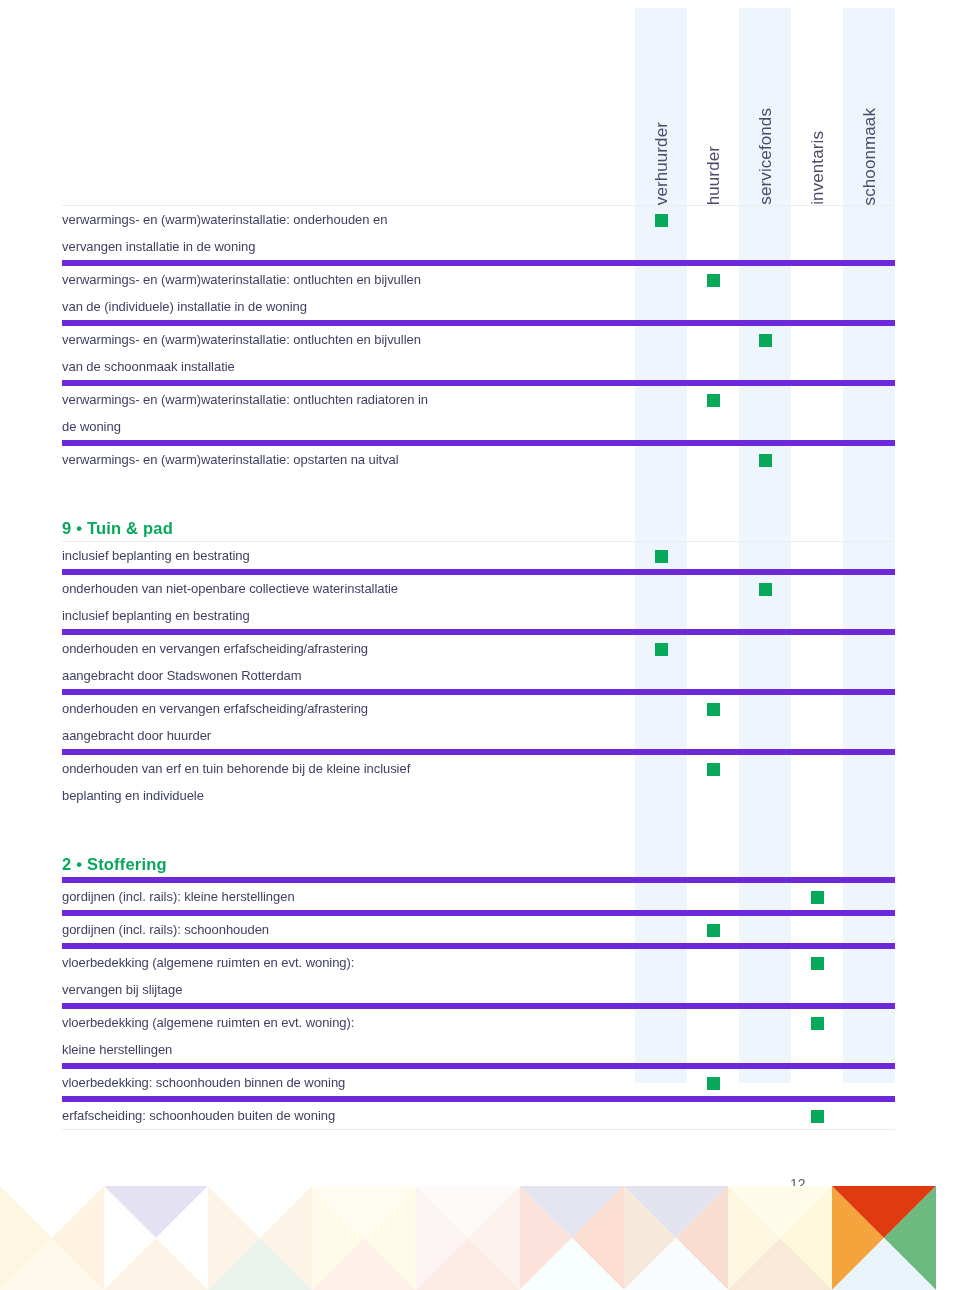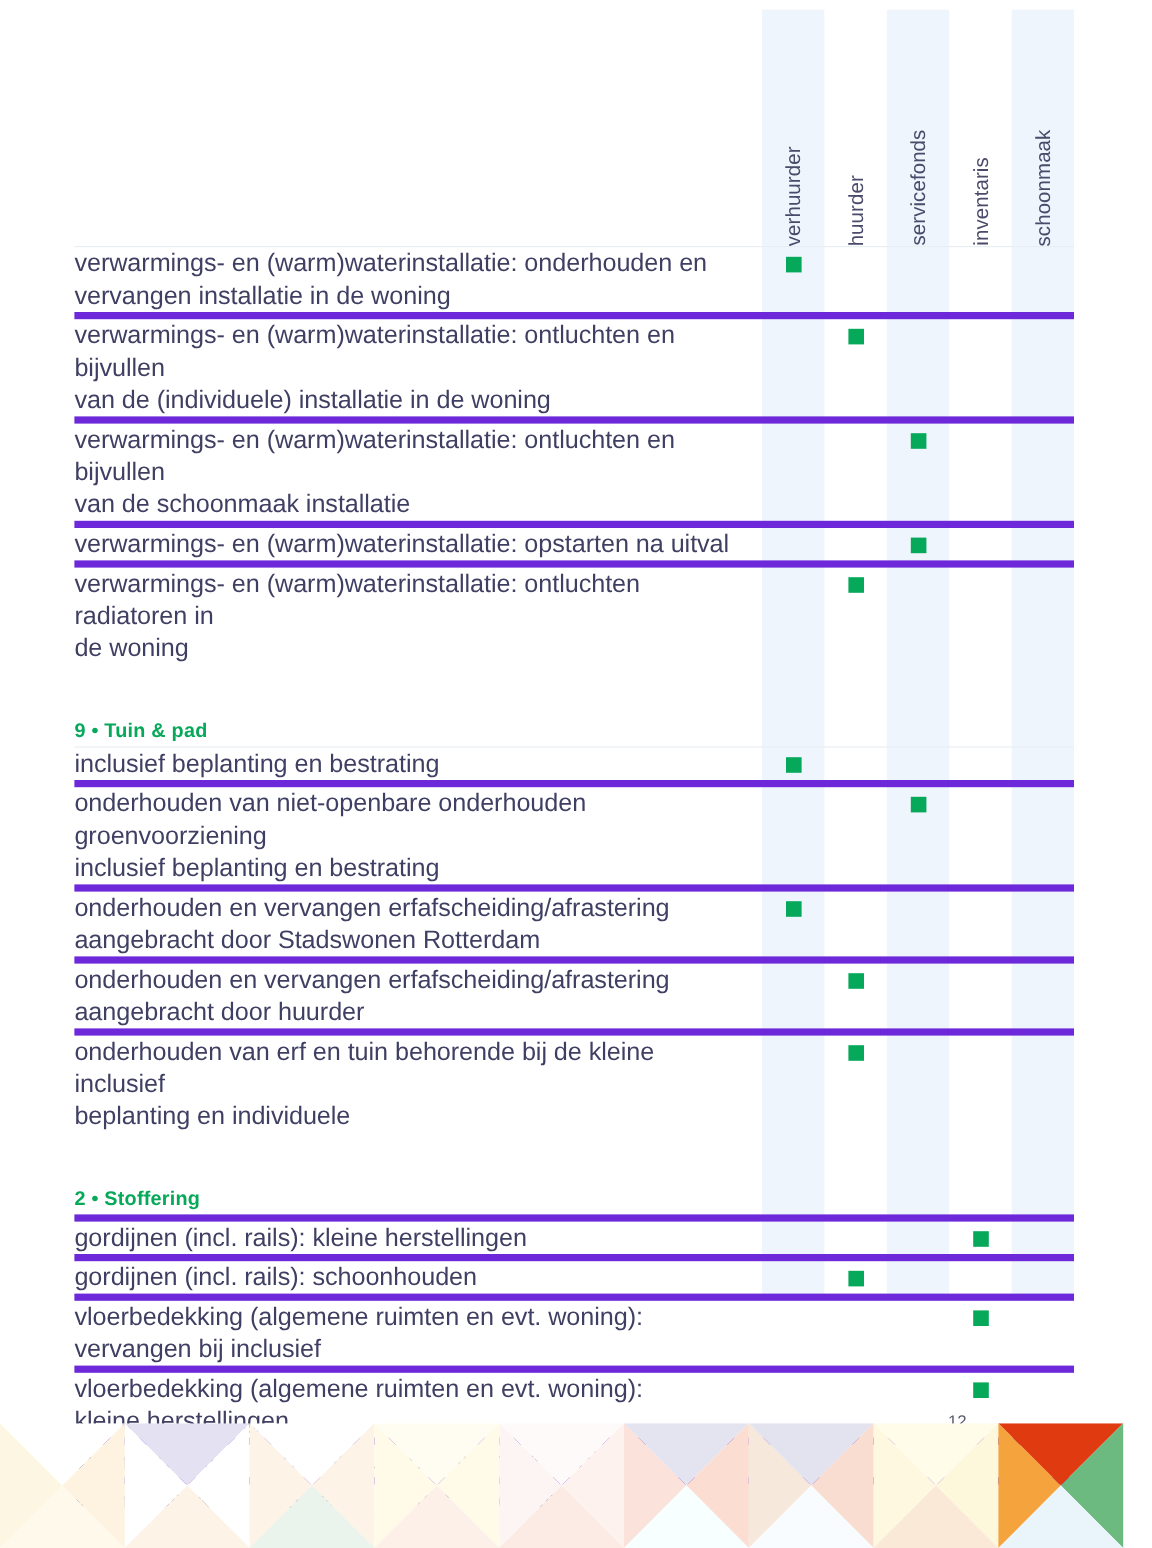"verwarmings- en (warm)waterinstallatie:" .row .label { font-size: 21px -> 13px }
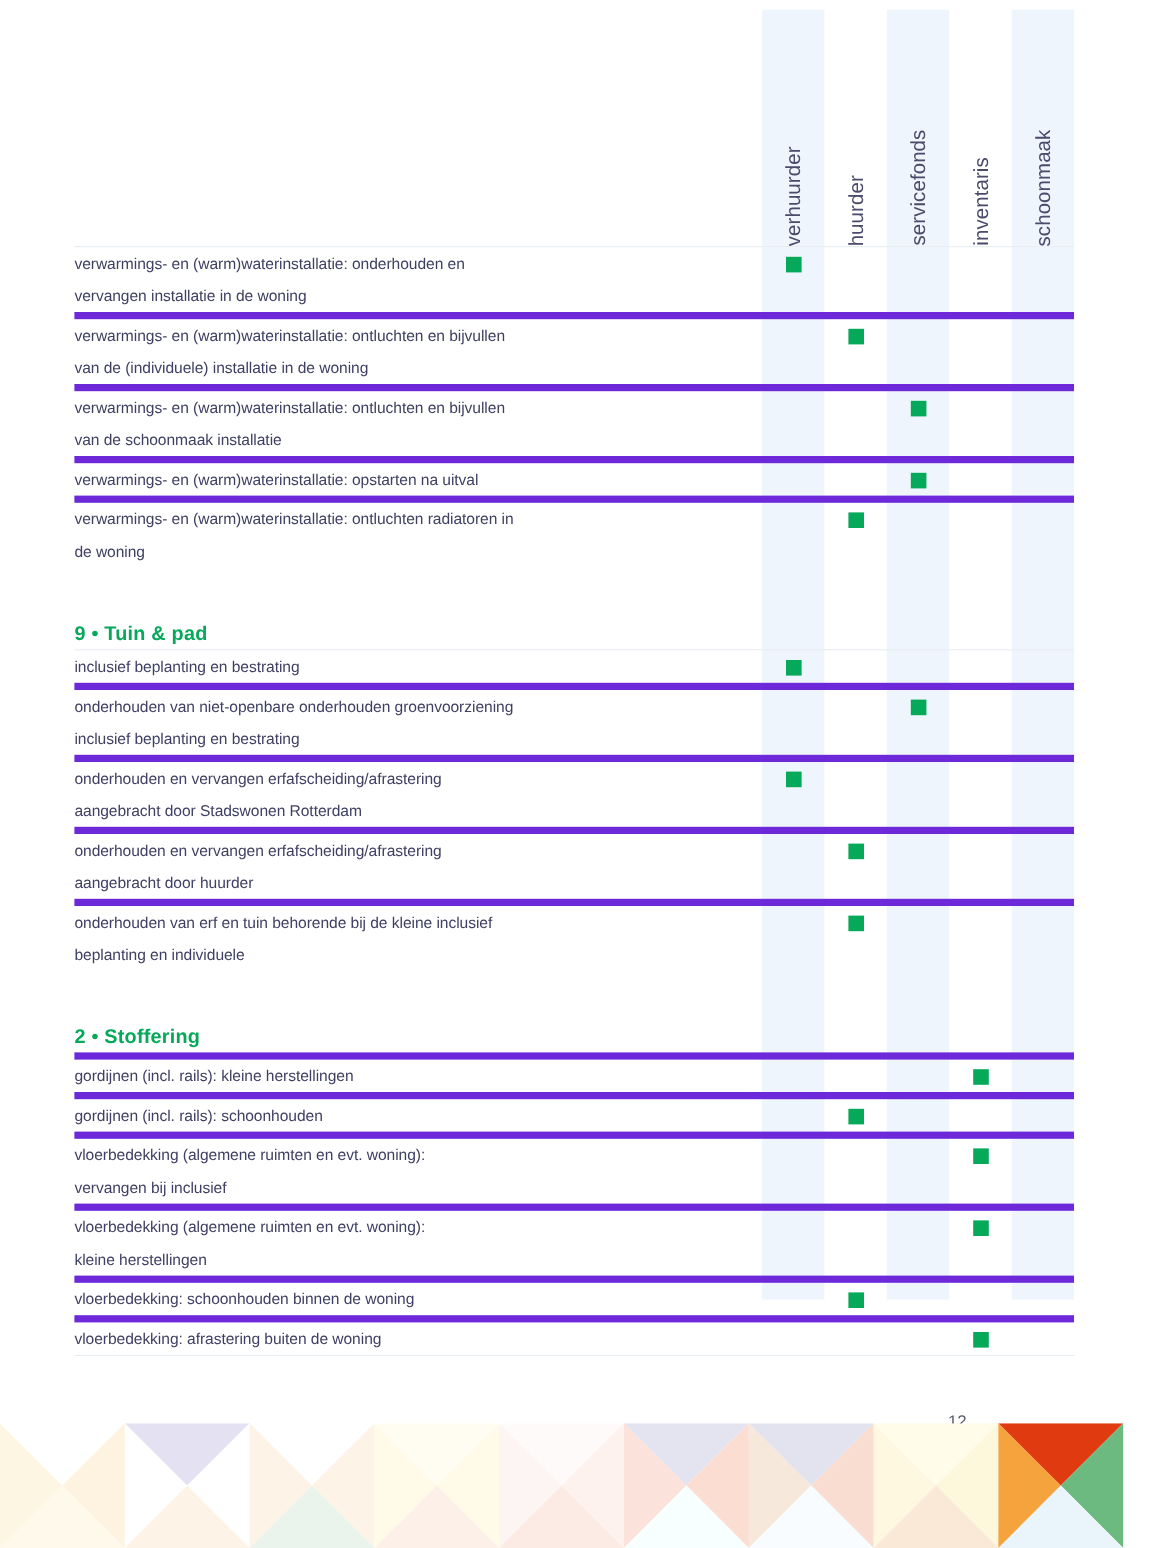"verwarmings- en (warm)waterinstallatie: opstarten na" div.row { order: before "verwarmings- en (warm)waterinstallatie: ontluchten" -> after "verwarmings- en (warm)waterinstallatie: ontluchten" }
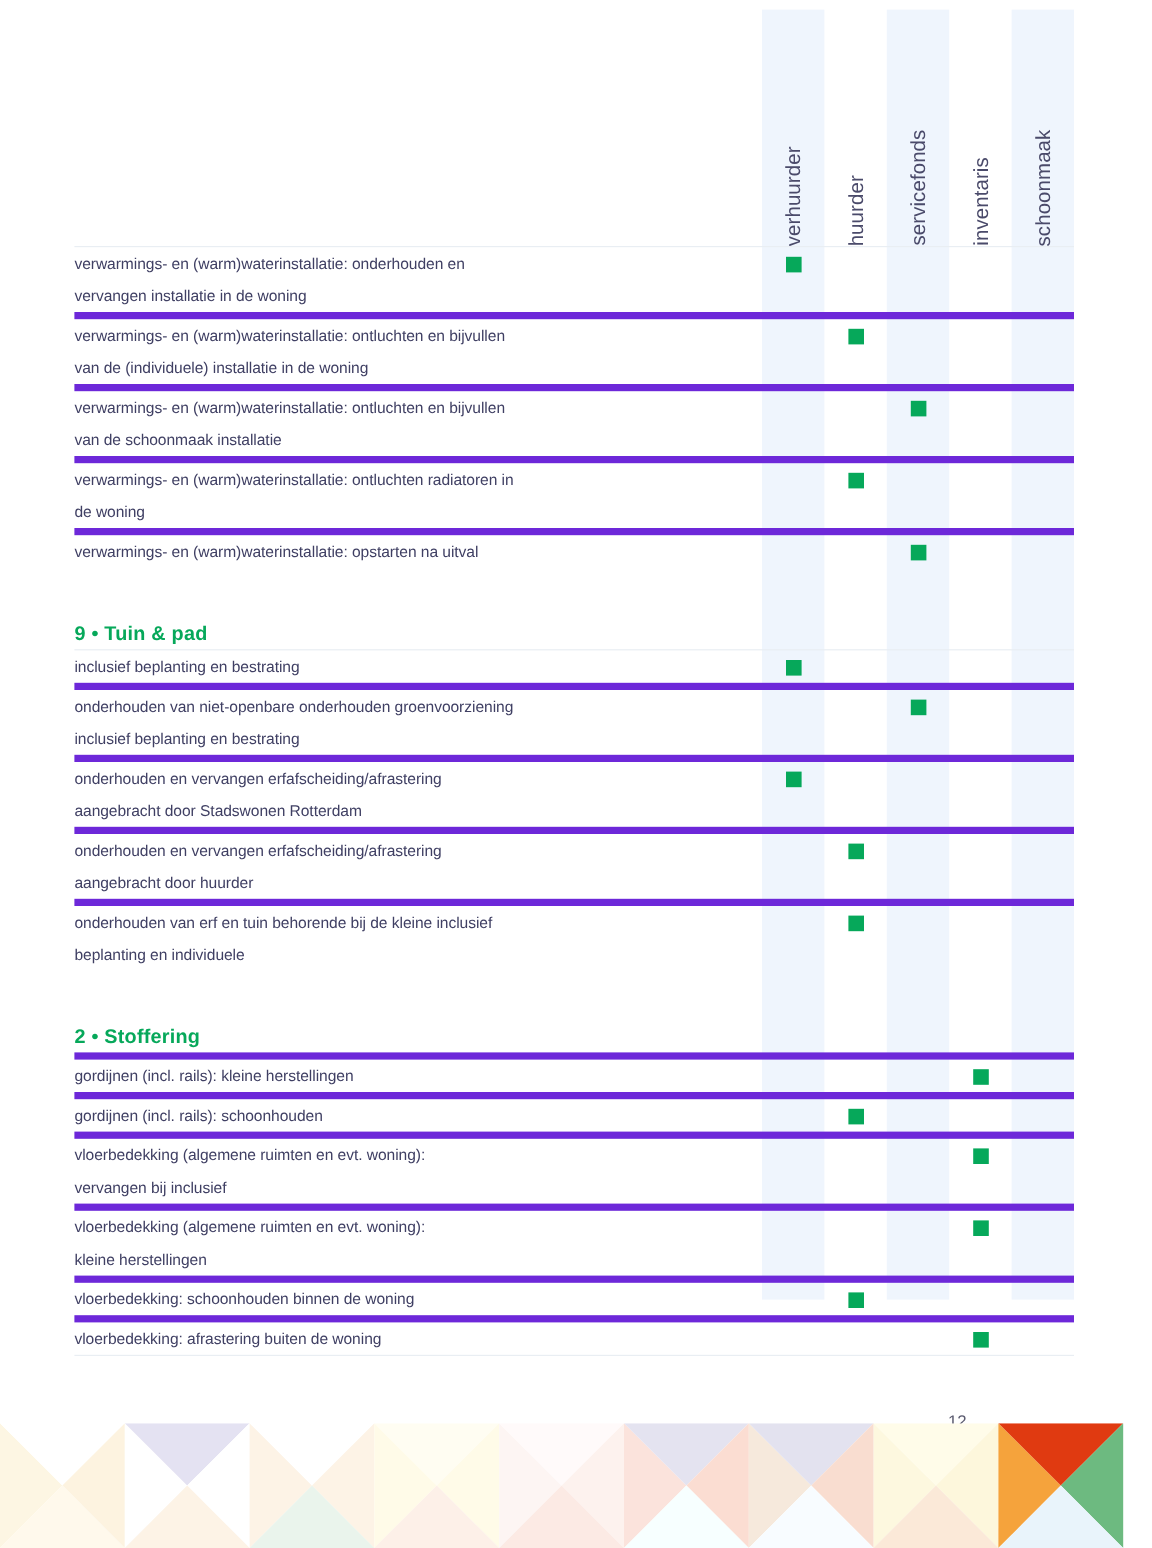"onderhouden van niet-openbare" span.l2 { text: onderhouden groenvoorziening -> collectieve waterinstallatie }
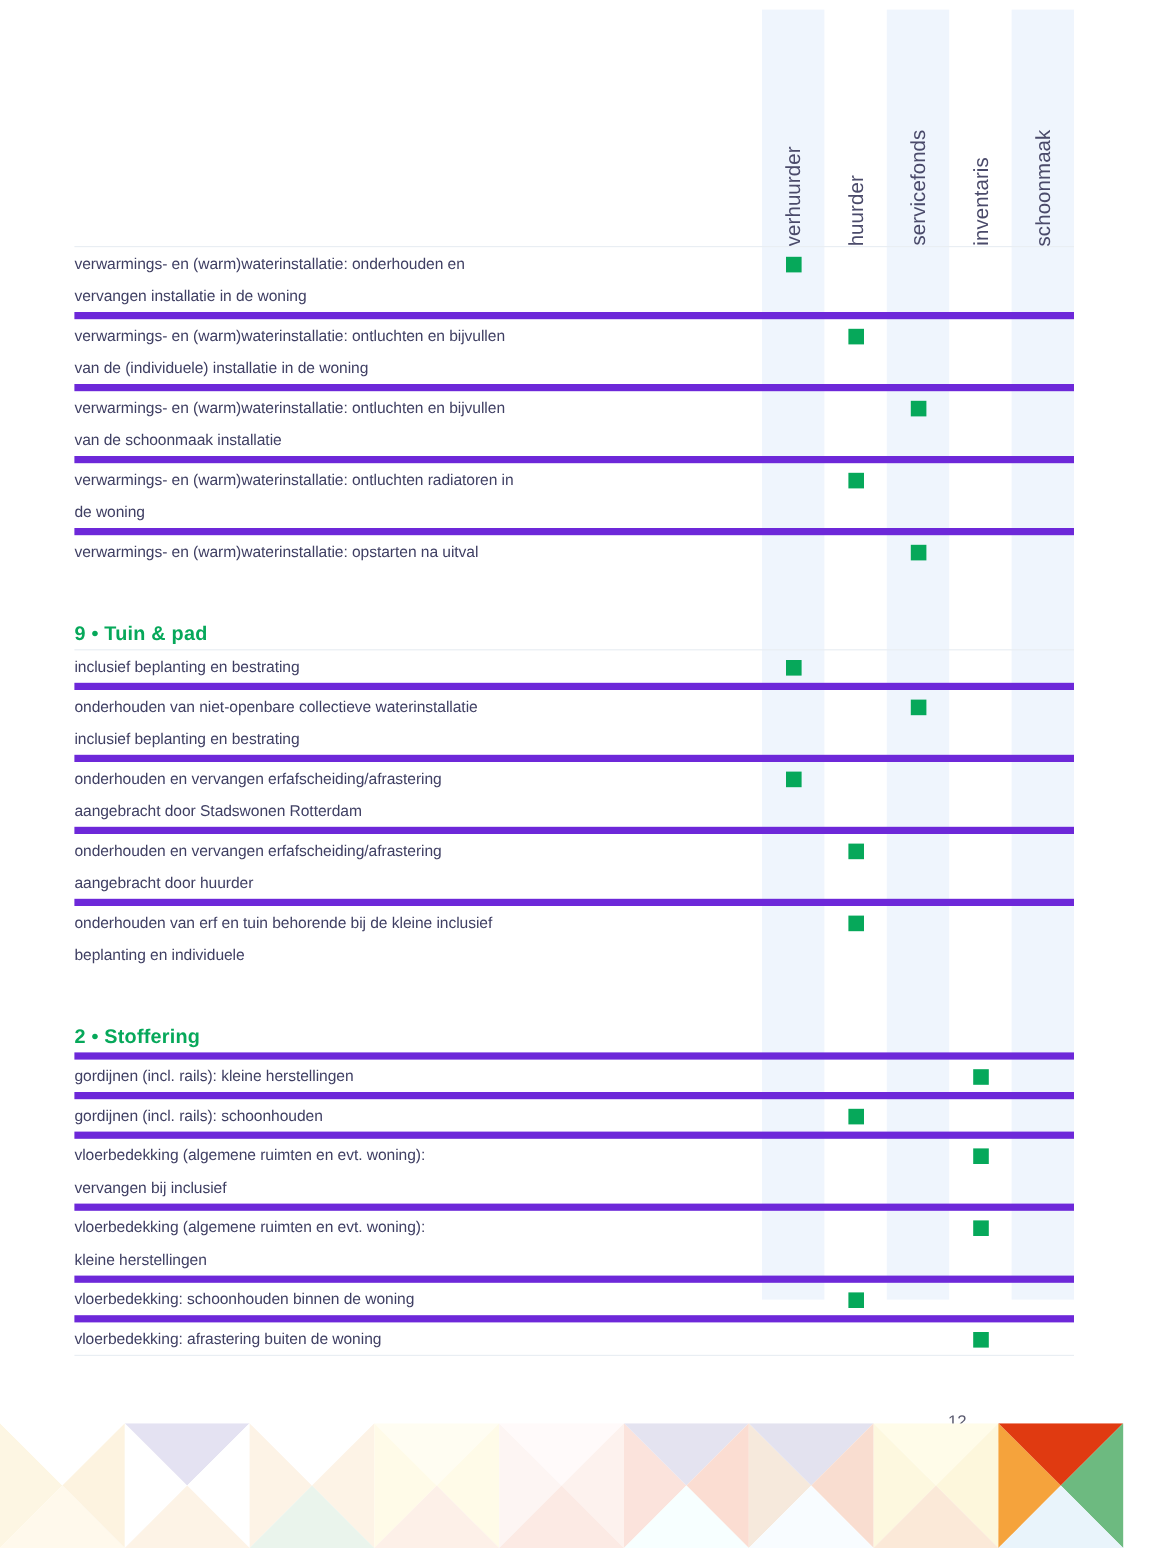"vervangen bij inclusief" span.l2 { text: inclusief -> slijtage }
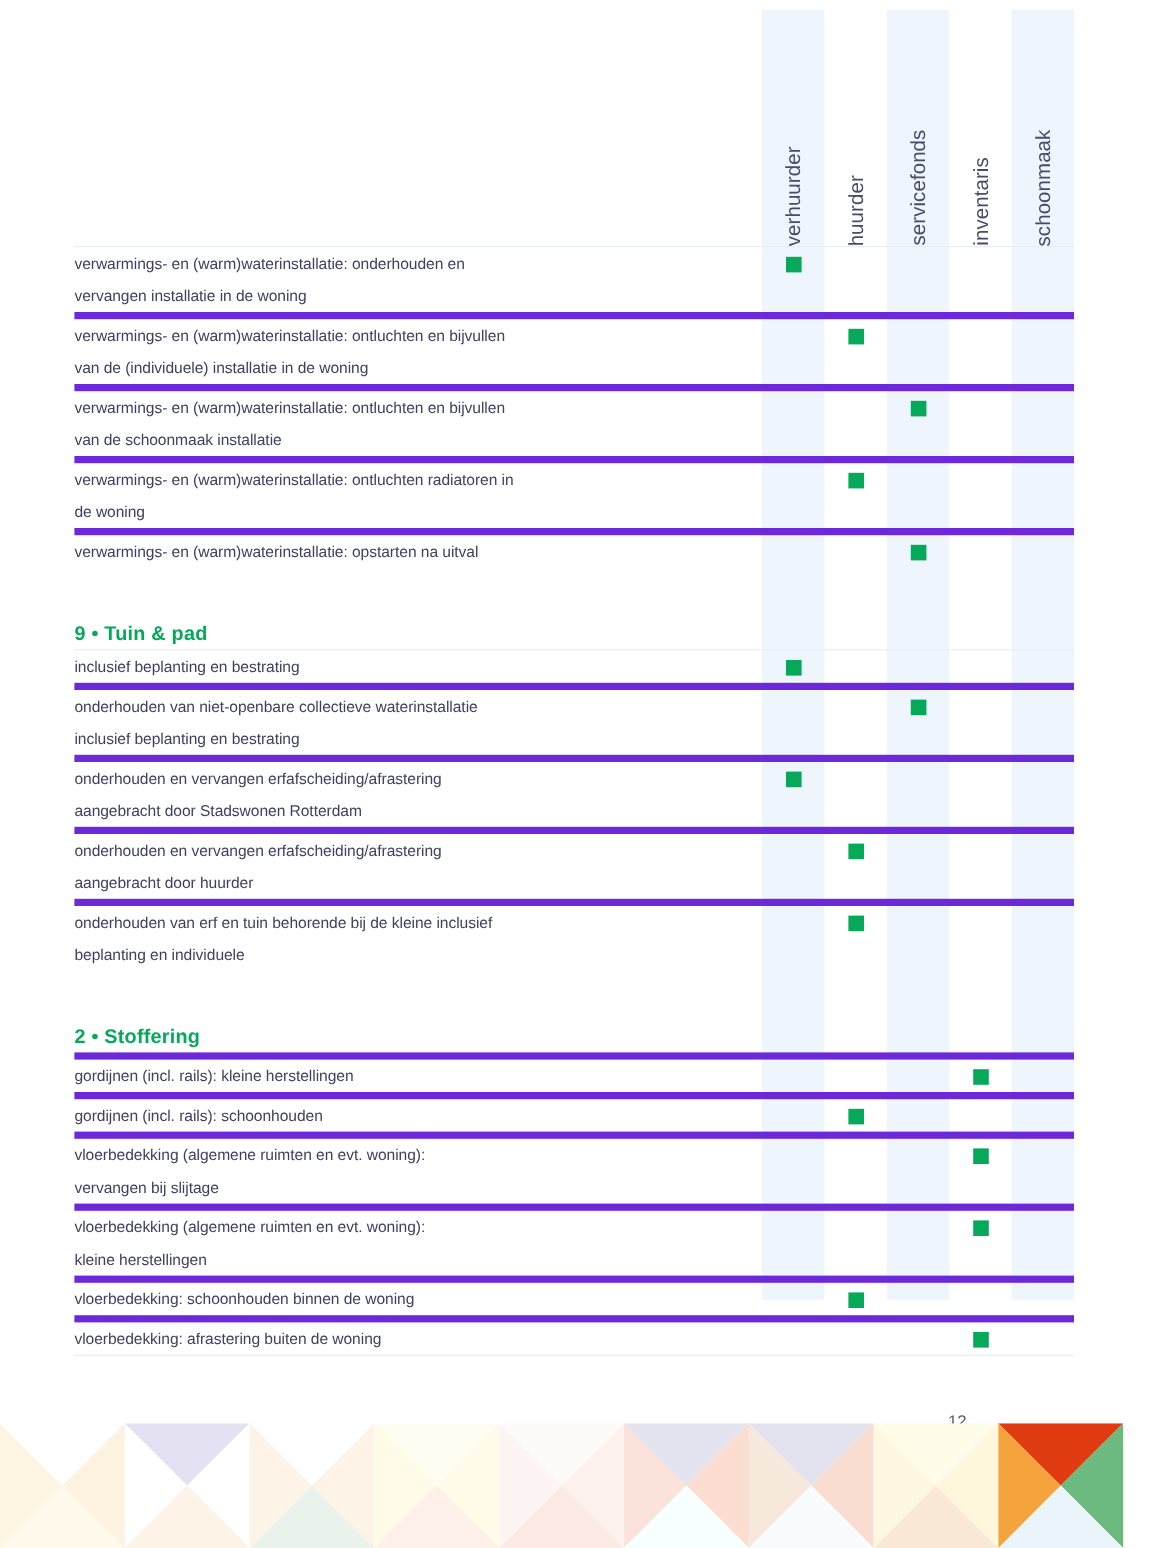"vloerbedekking: afrastering buiten de" span.l2 { text: vloerbedekking: afrastering -> erfafscheiding: schoonhouden }
